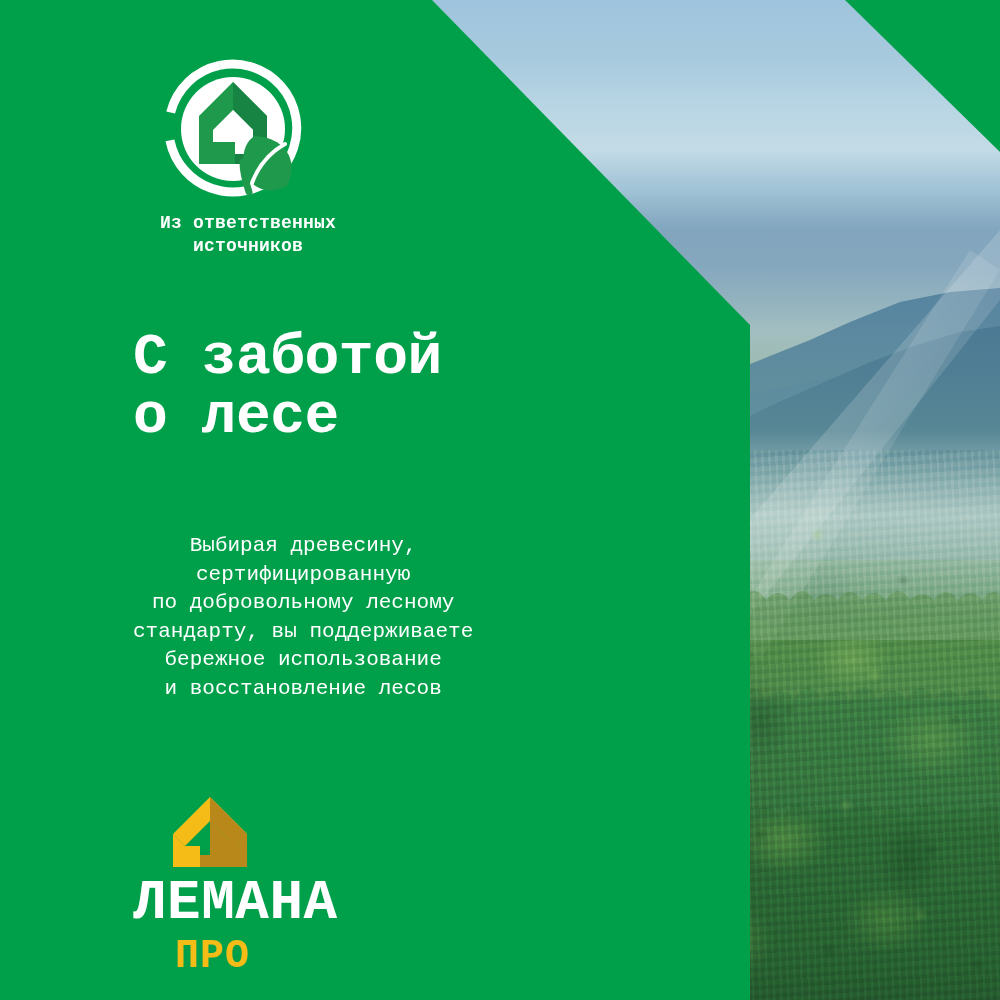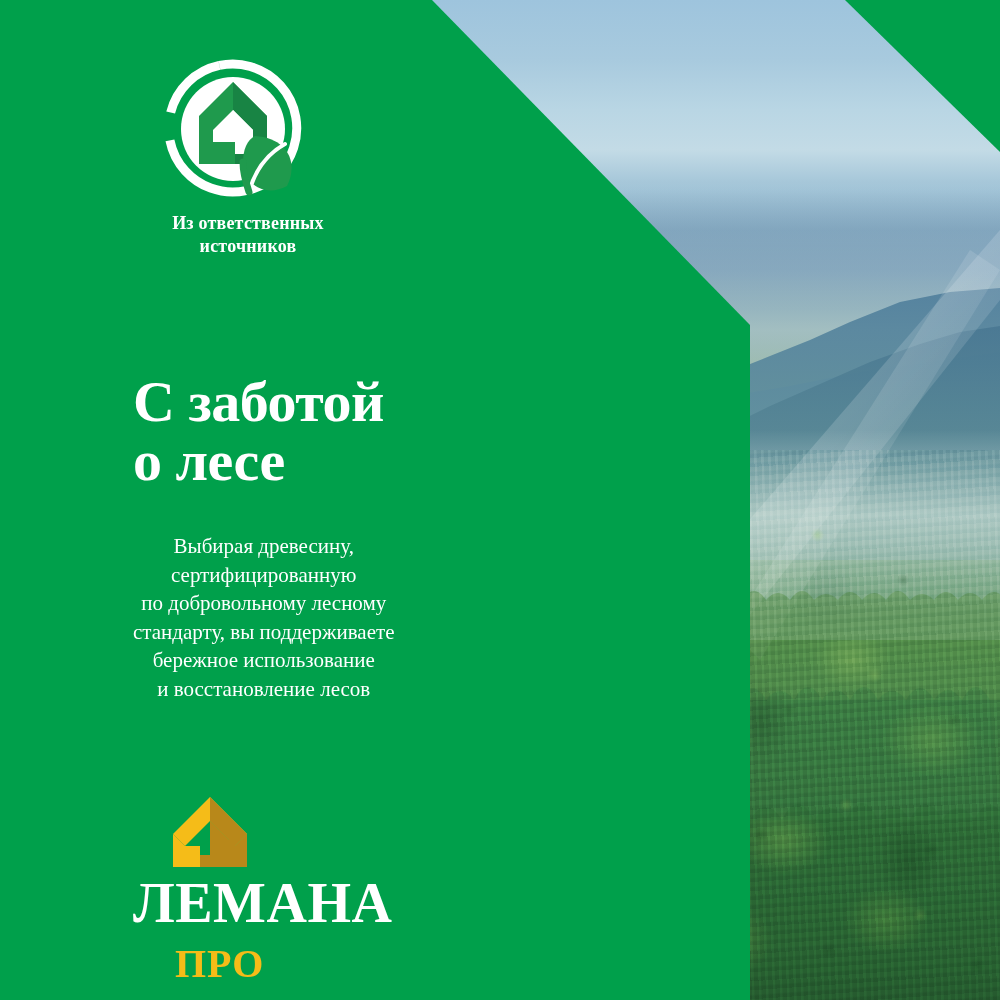"Из ответственных источников" #poster { font-family: Liberation Serif, serif -> Liberation Mono, monospace }
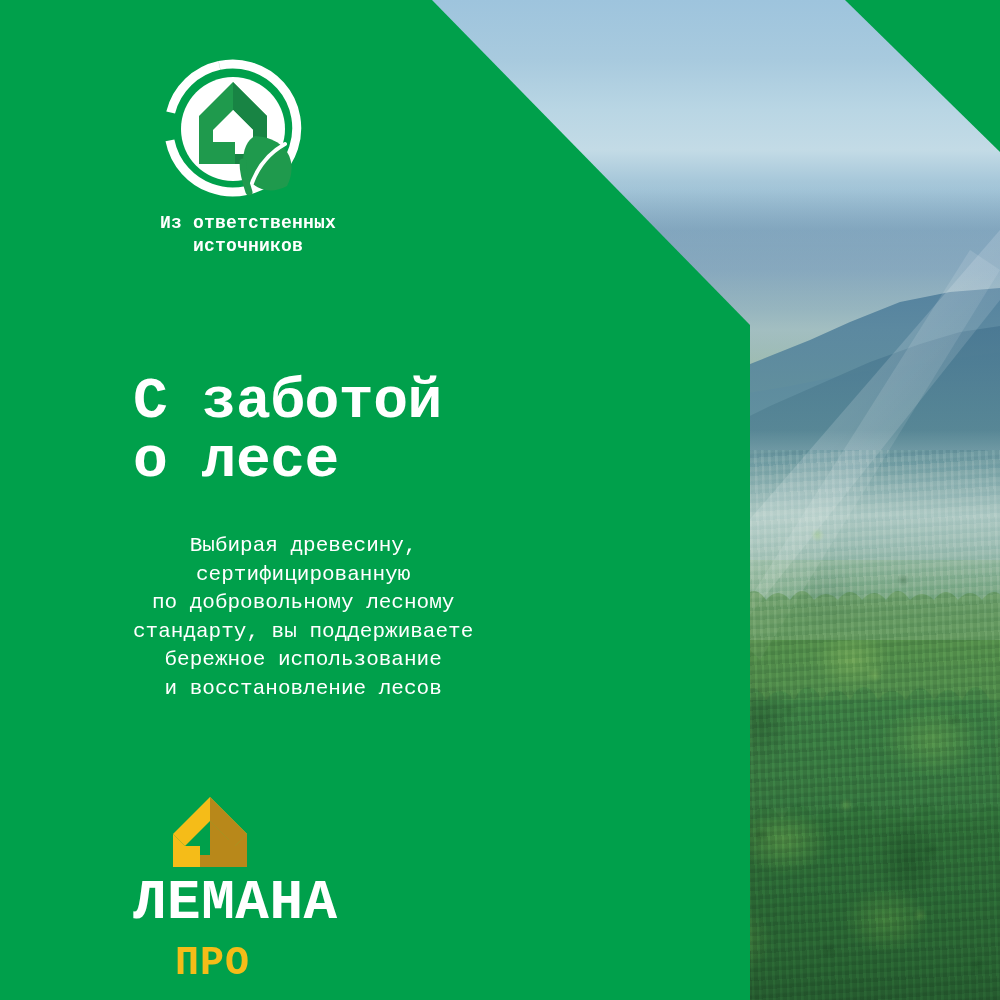"С заботой" .headline { margin-top: 44px -> none }
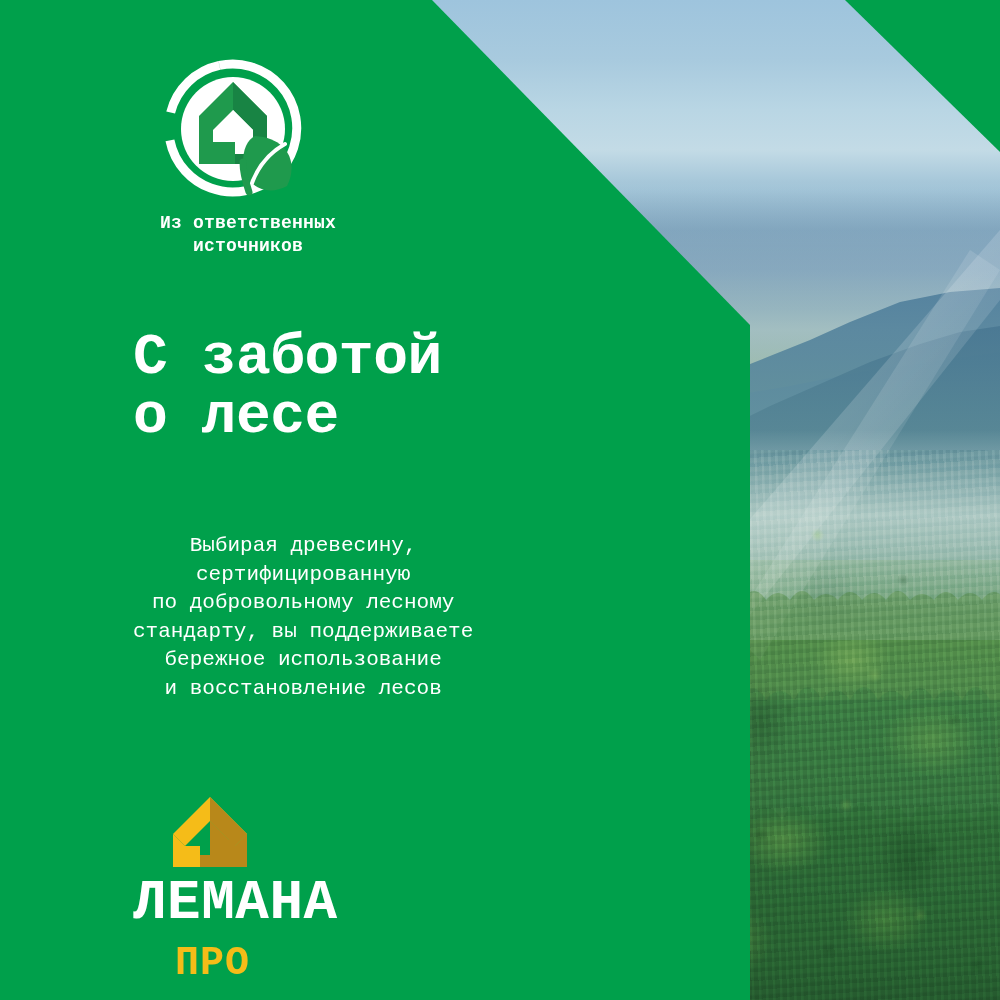"ПРО" .brand-sub { margin-top: 13px -> 6px }
